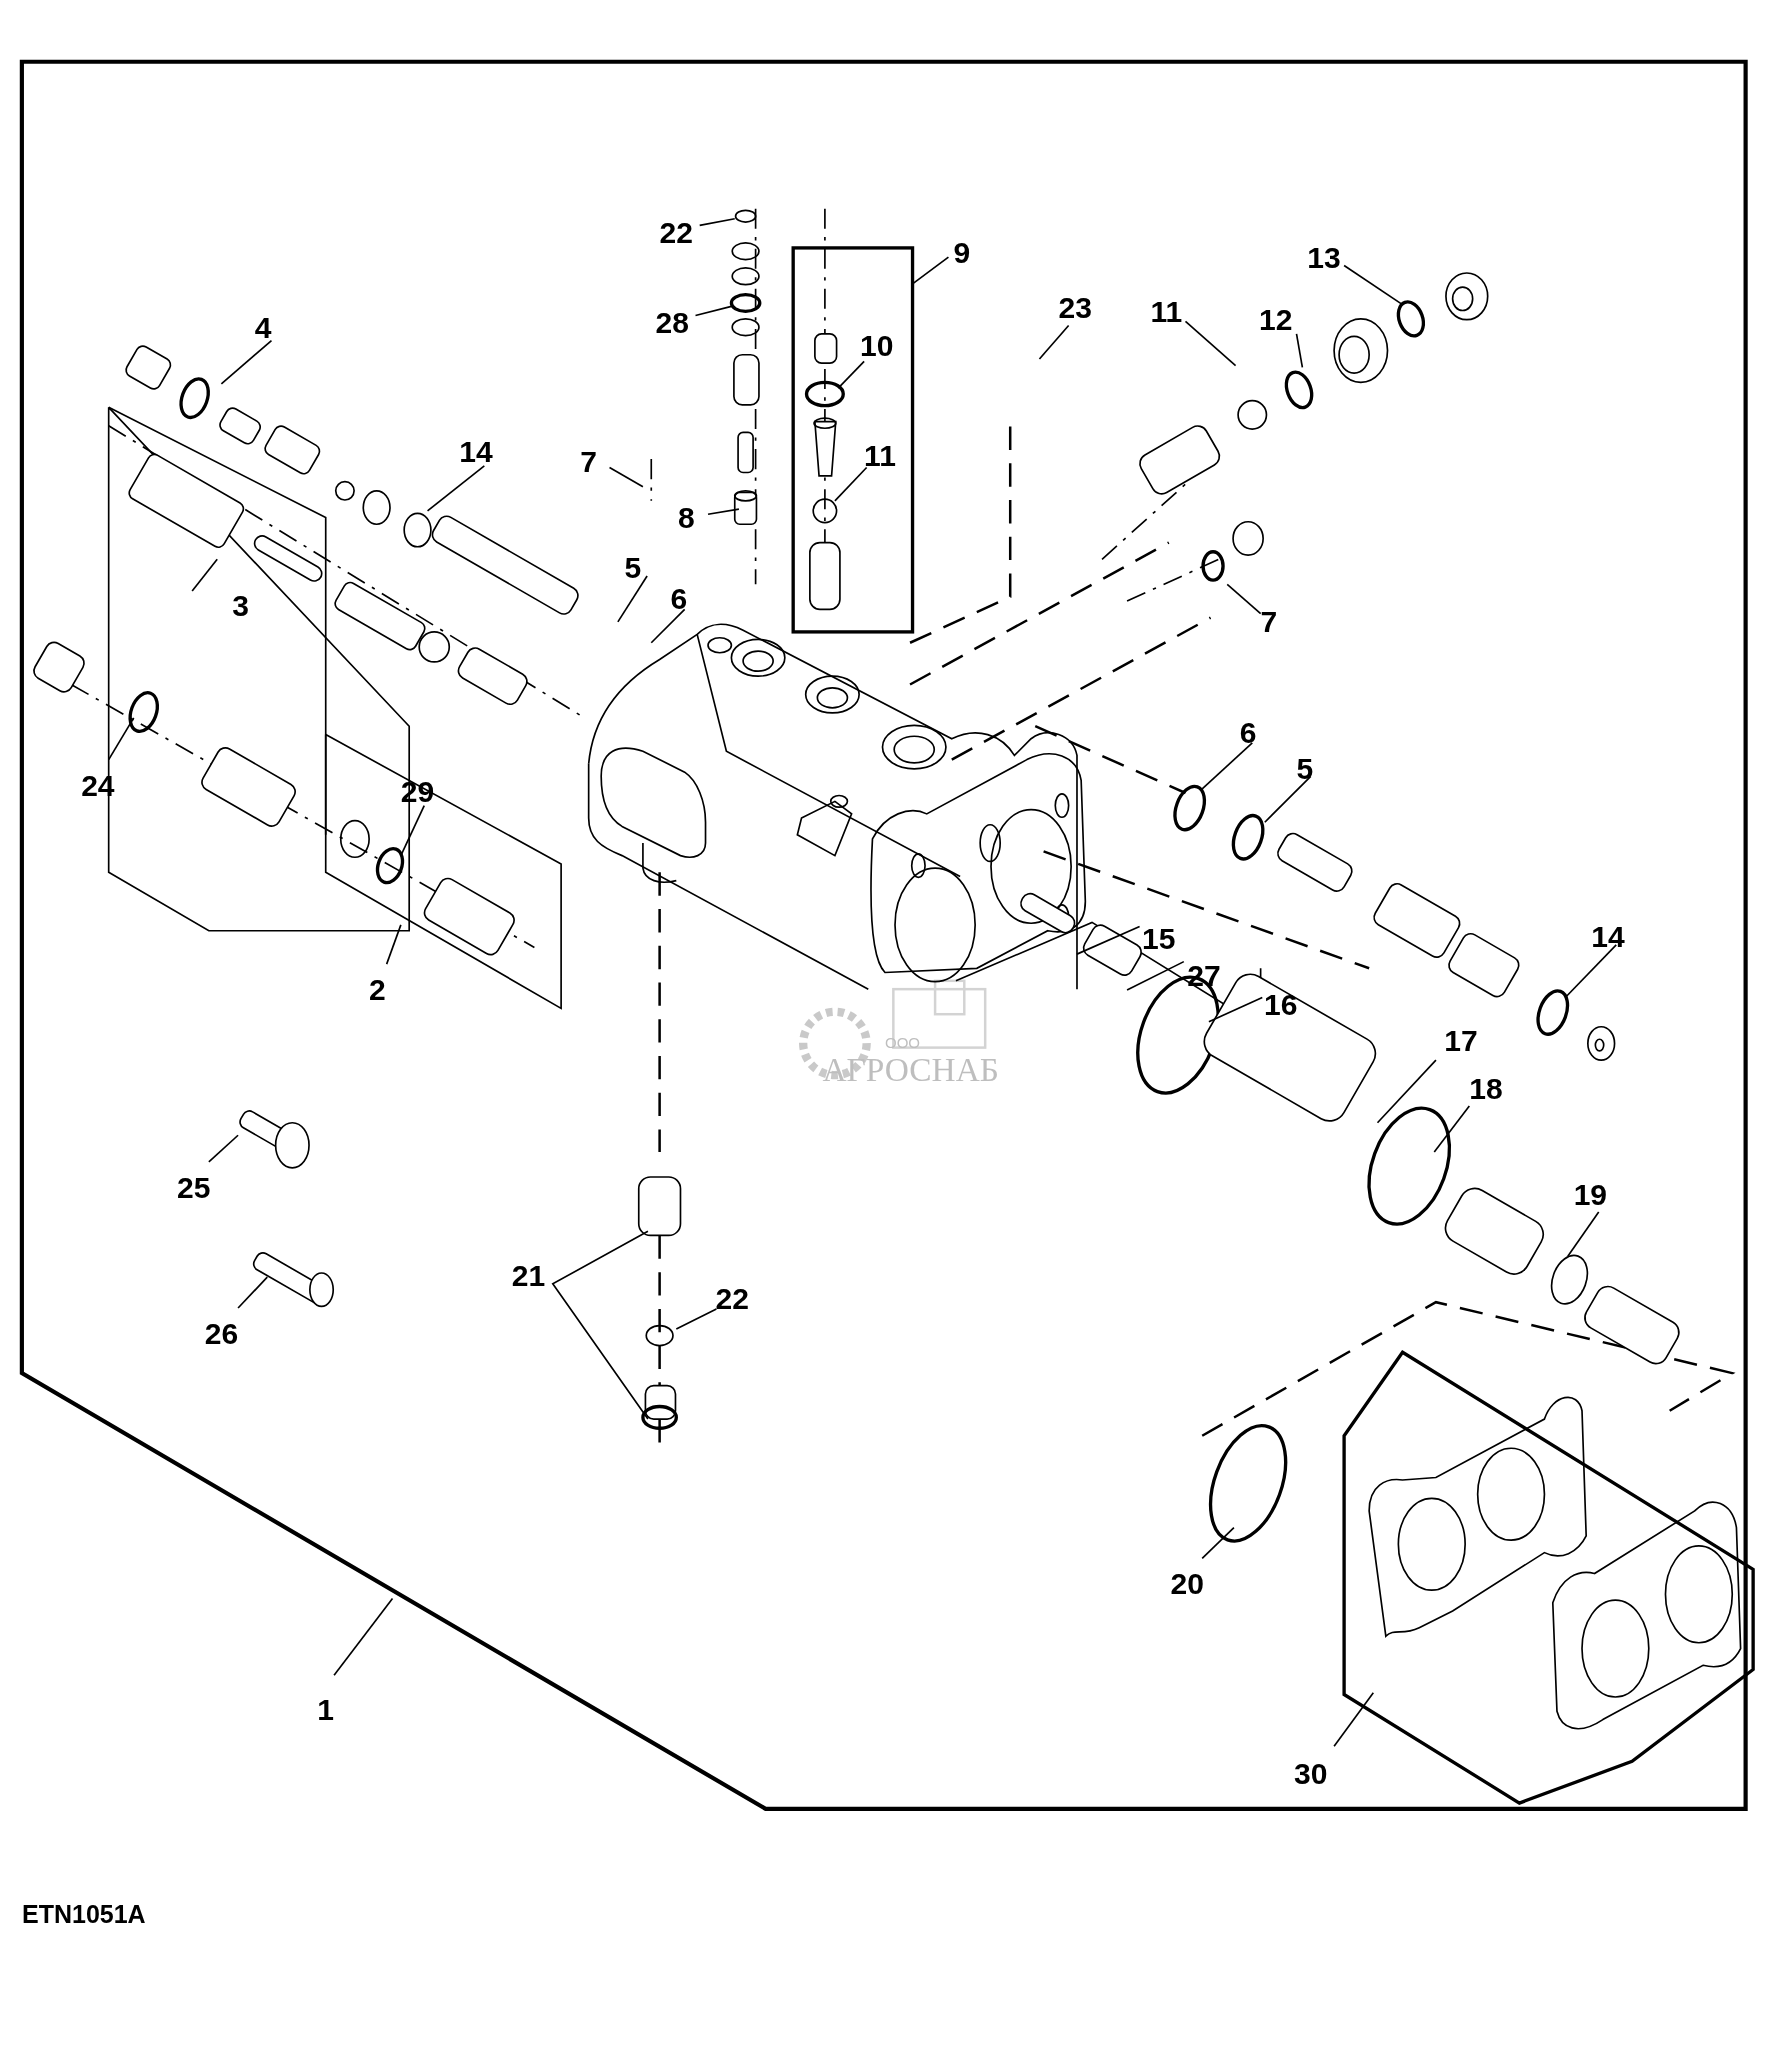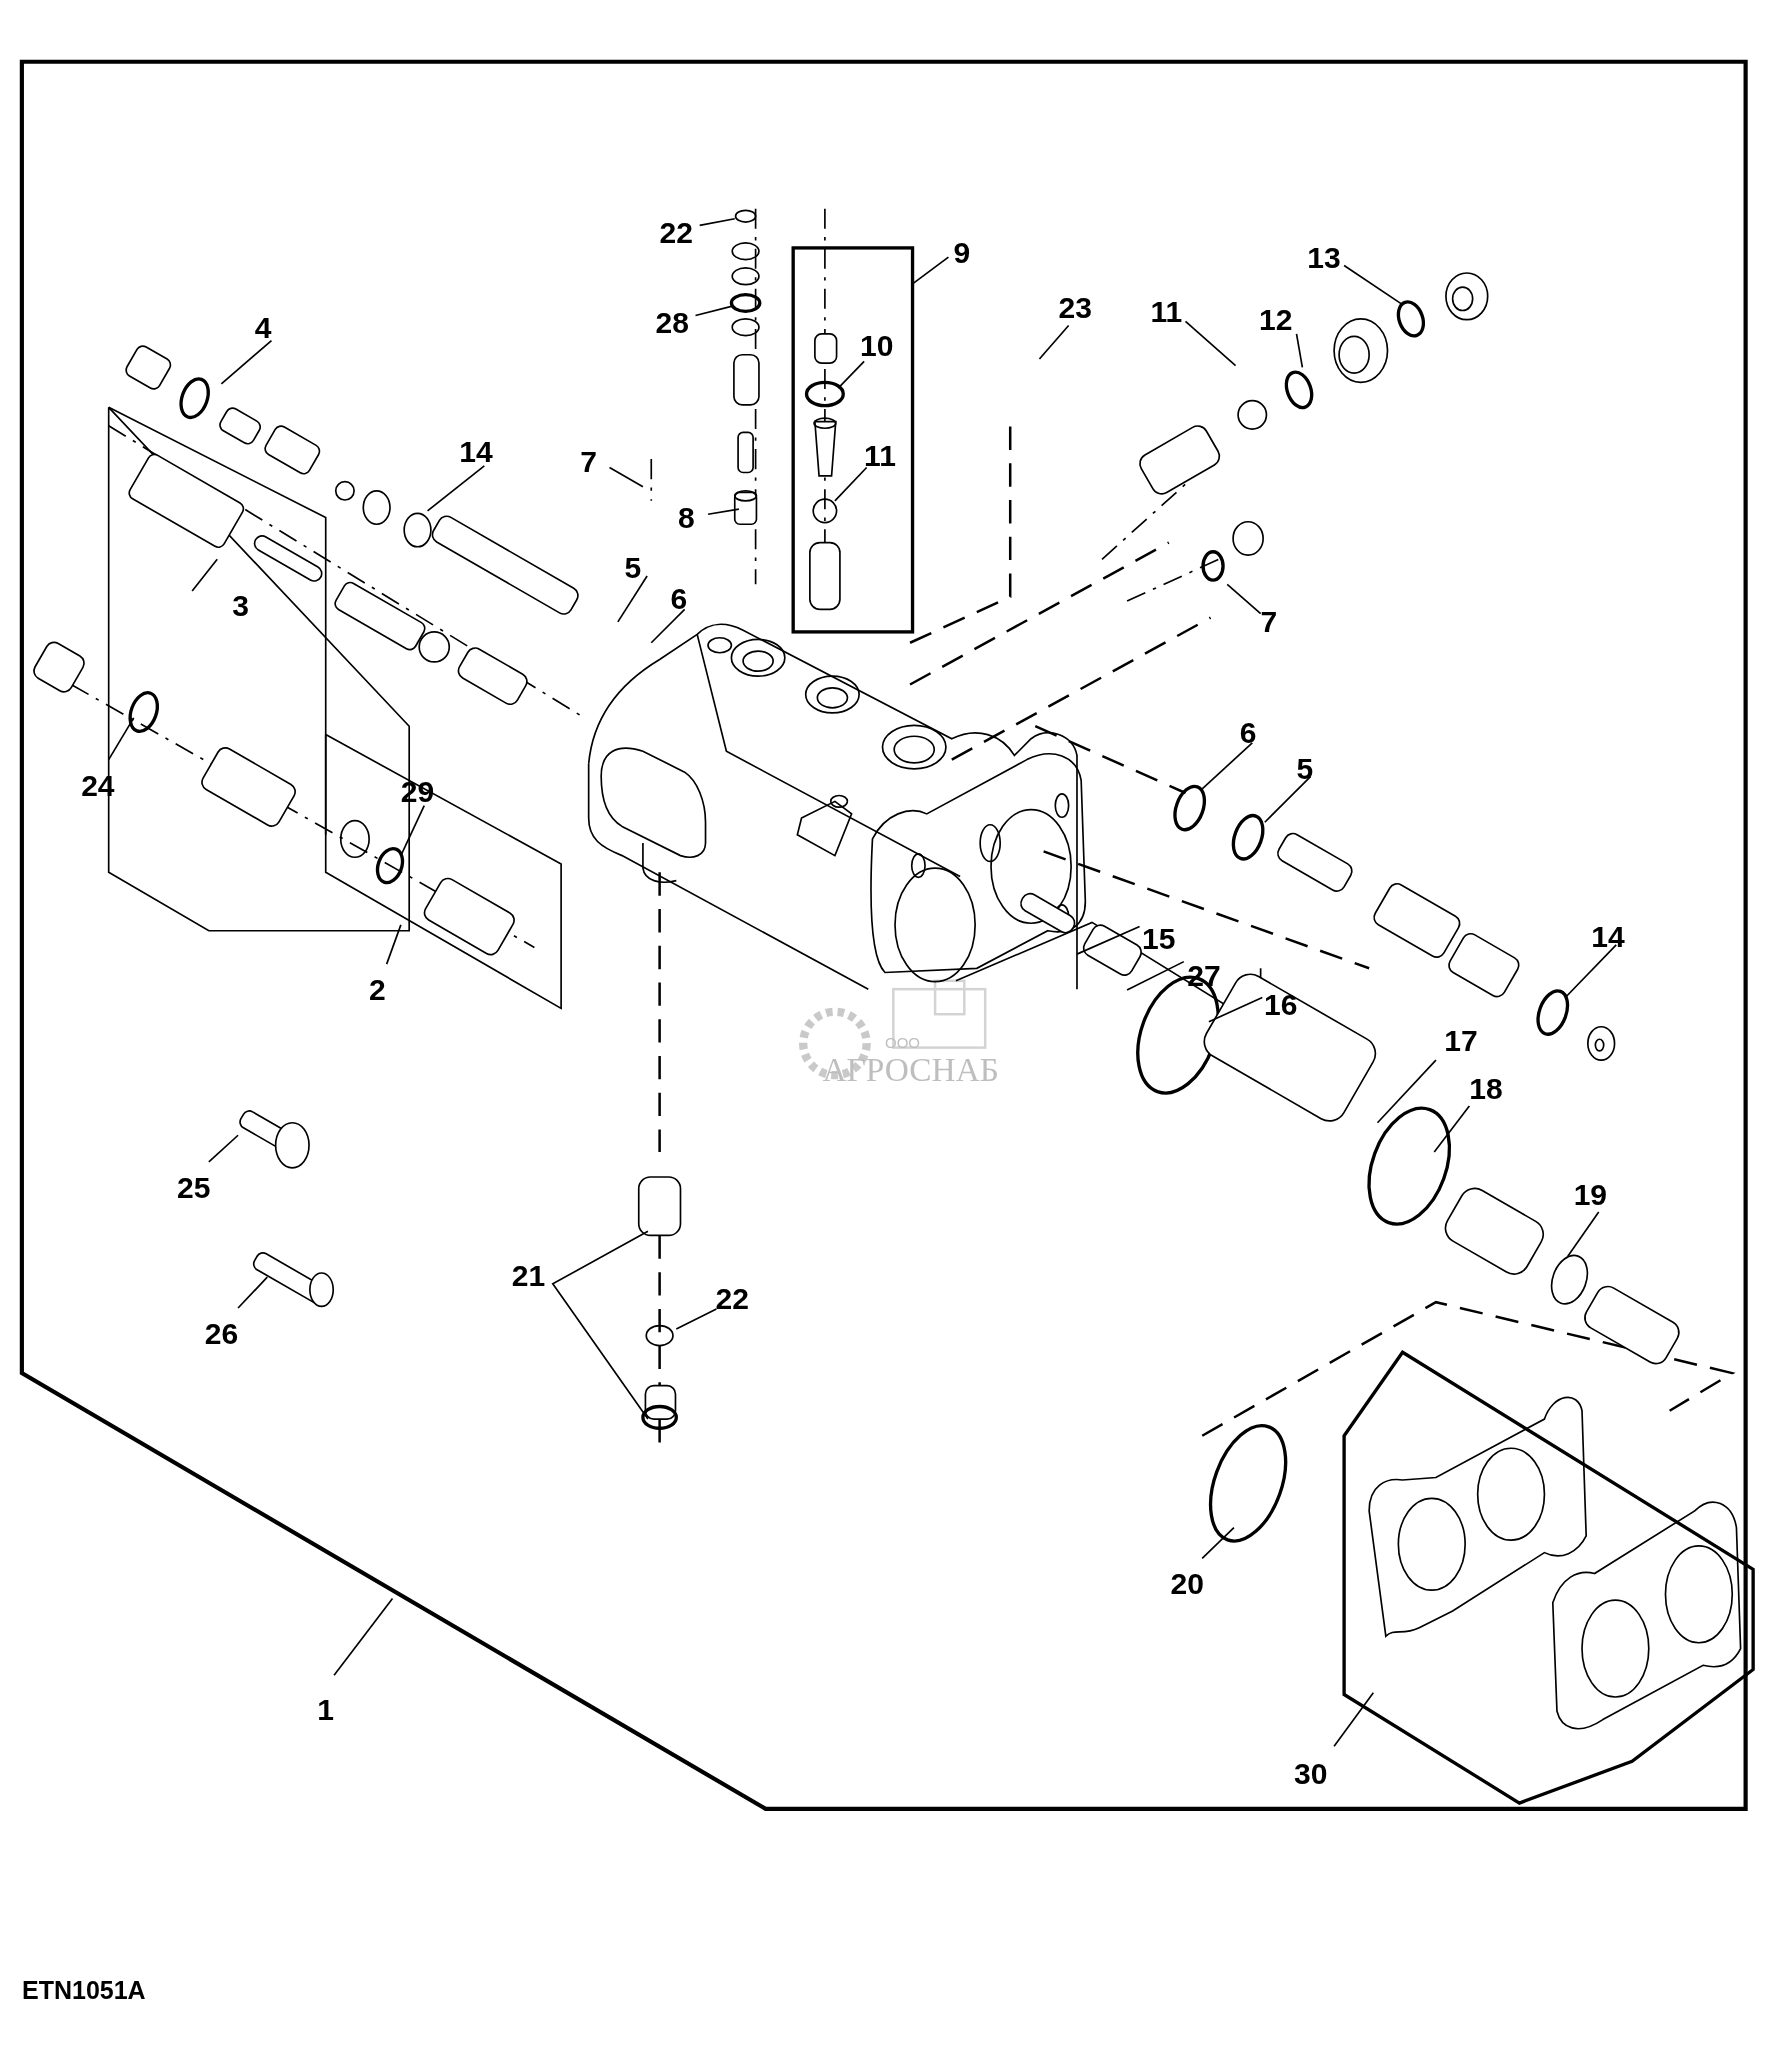"ETN1051A" .fig-id { top: 1976px -> 1900px }
